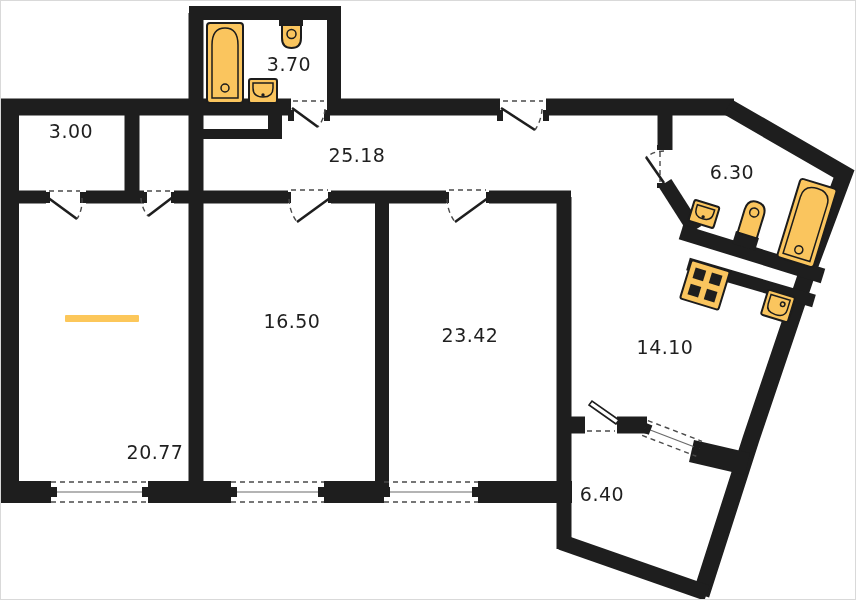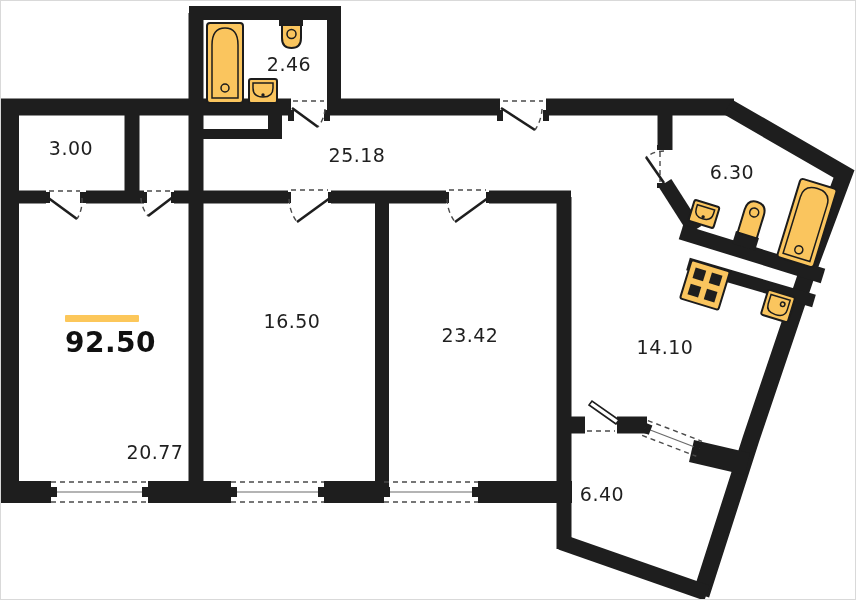"2.46" div.room-label { text: 2.46 -> 3.70 }
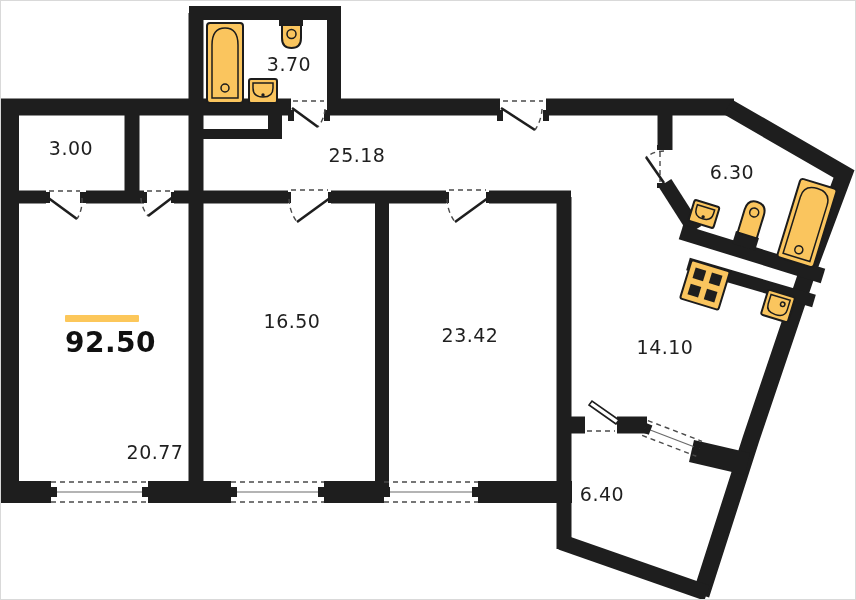"3.00" div.room-label { top: 147px -> 130px }
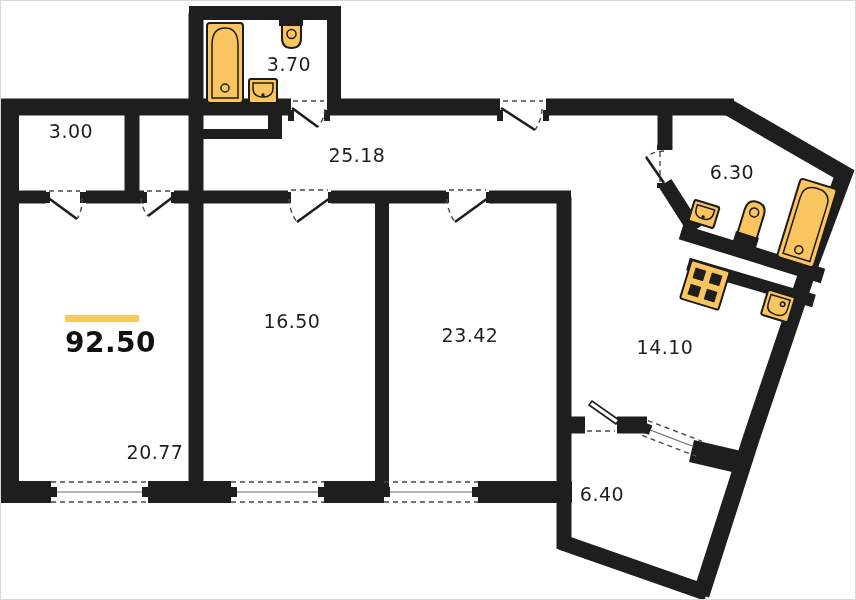"92.50" div.total-value { html: <div>92.50</div> -> none }
